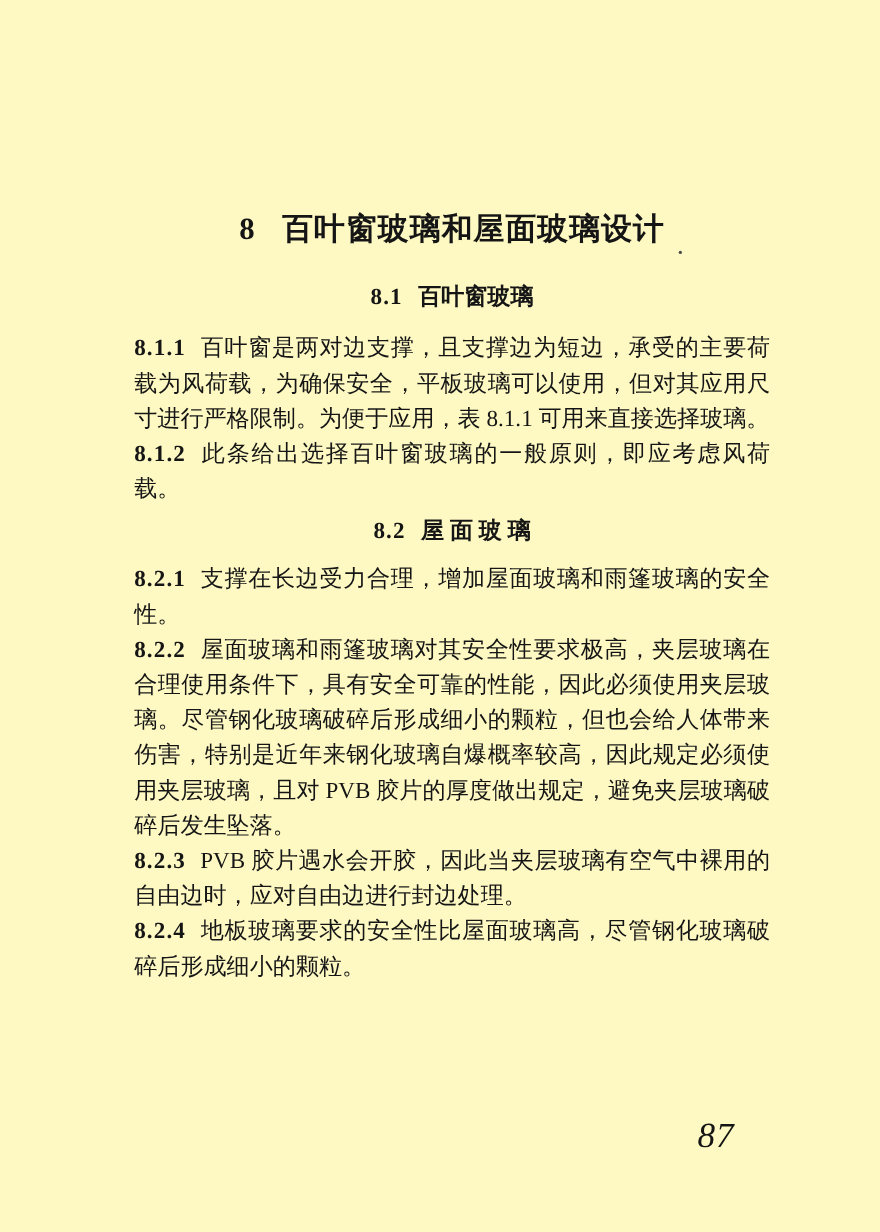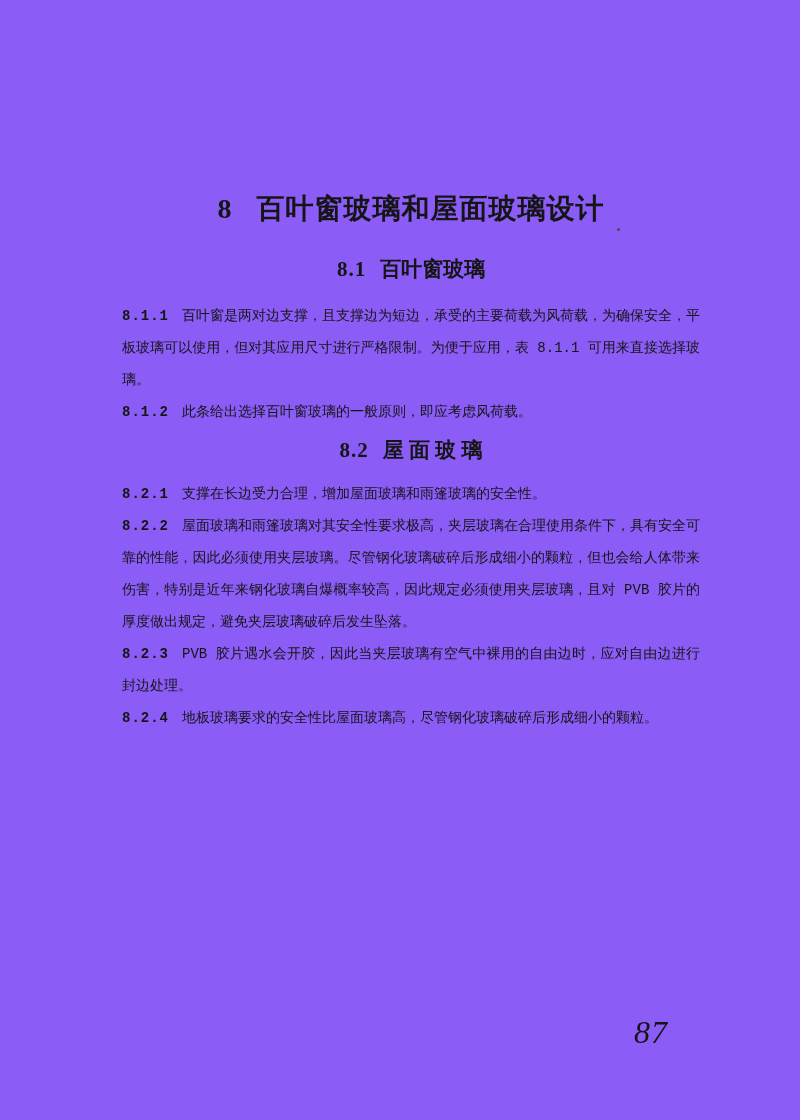"8 百叶窗玻璃和屋面玻璃设计" .page { background: #8b5cf6 -> #fef9c3 }
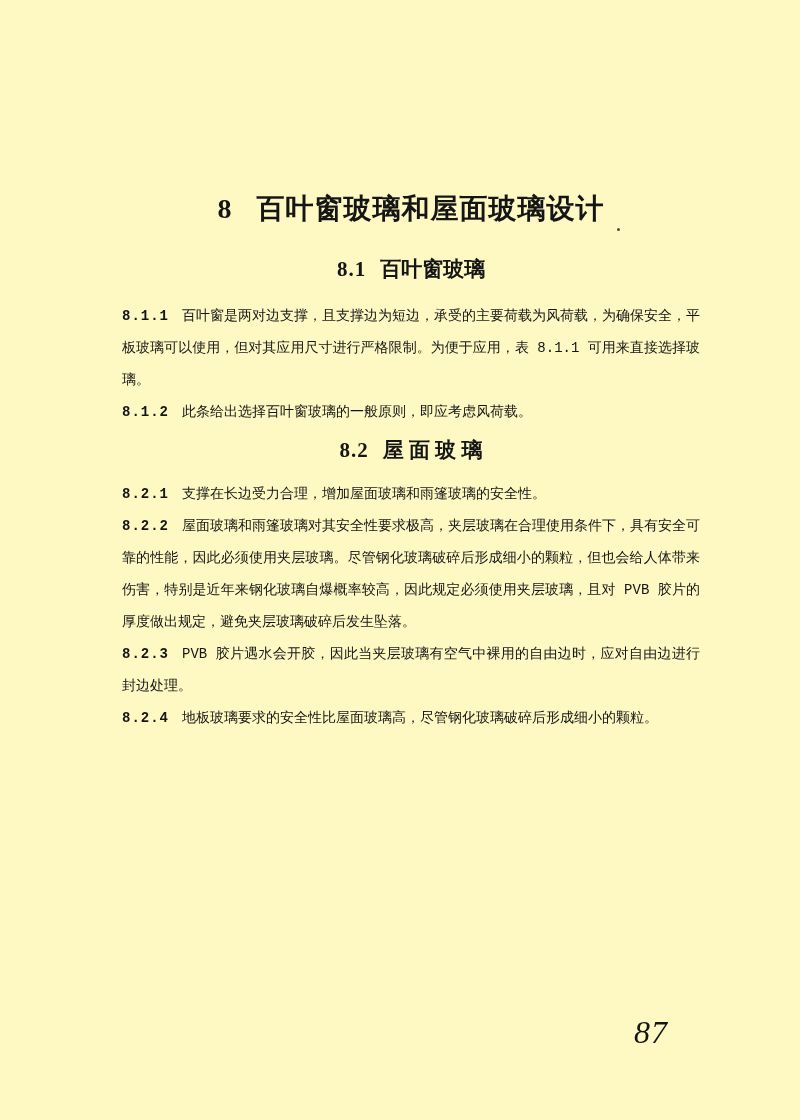"8.1.1" .para { font-family: Liberation Mono, monospace -> none; font-size: 14px -> 21px }
